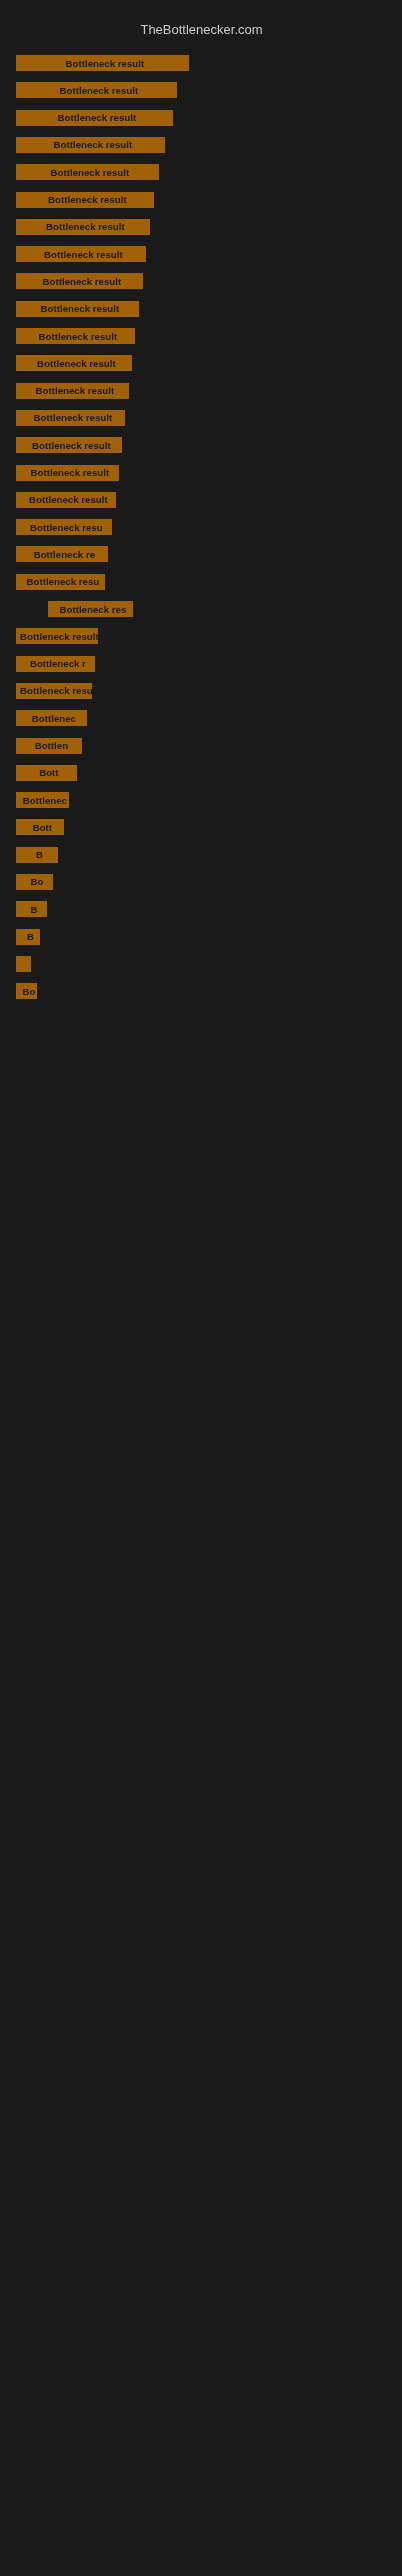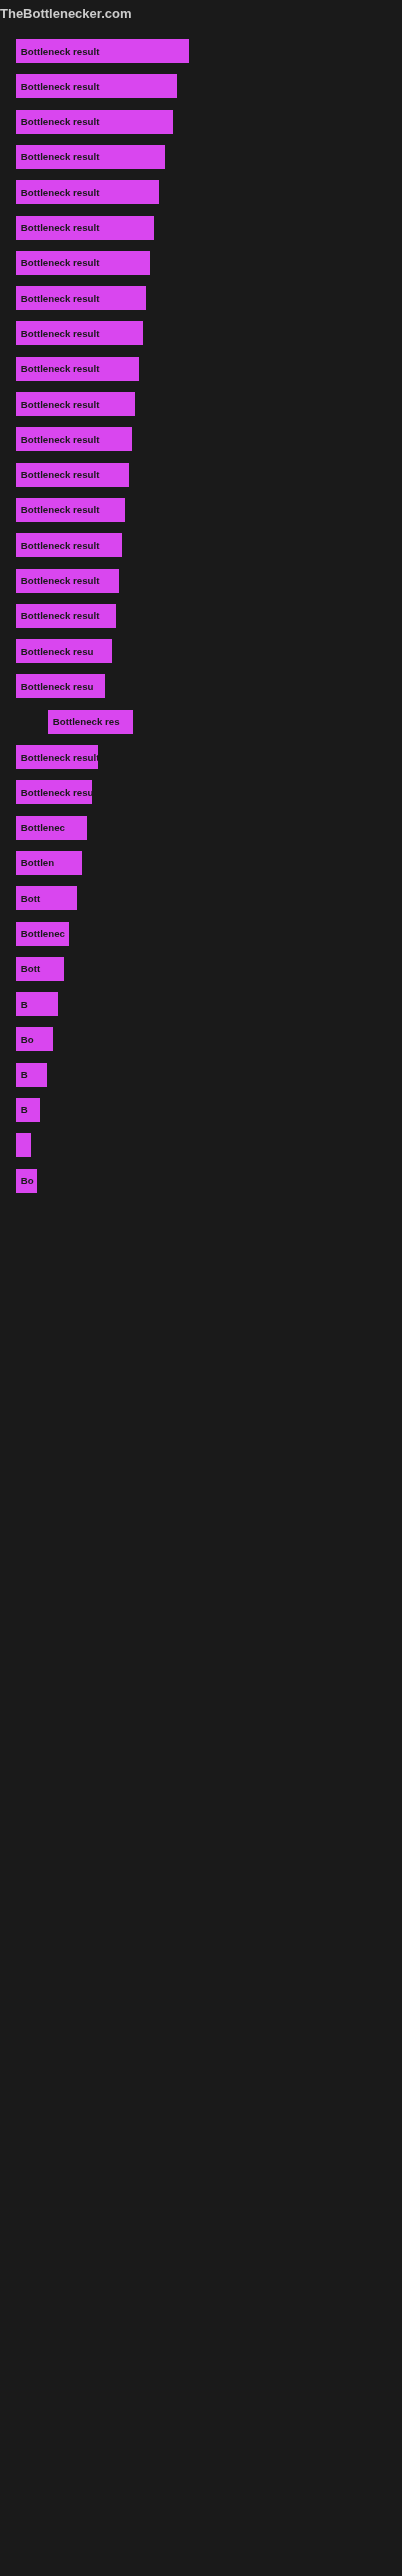"TheBottlenecker.com" .site-title { font-weight: bold -> normal; margin-top: none -> 16px; text-align: left -> center }
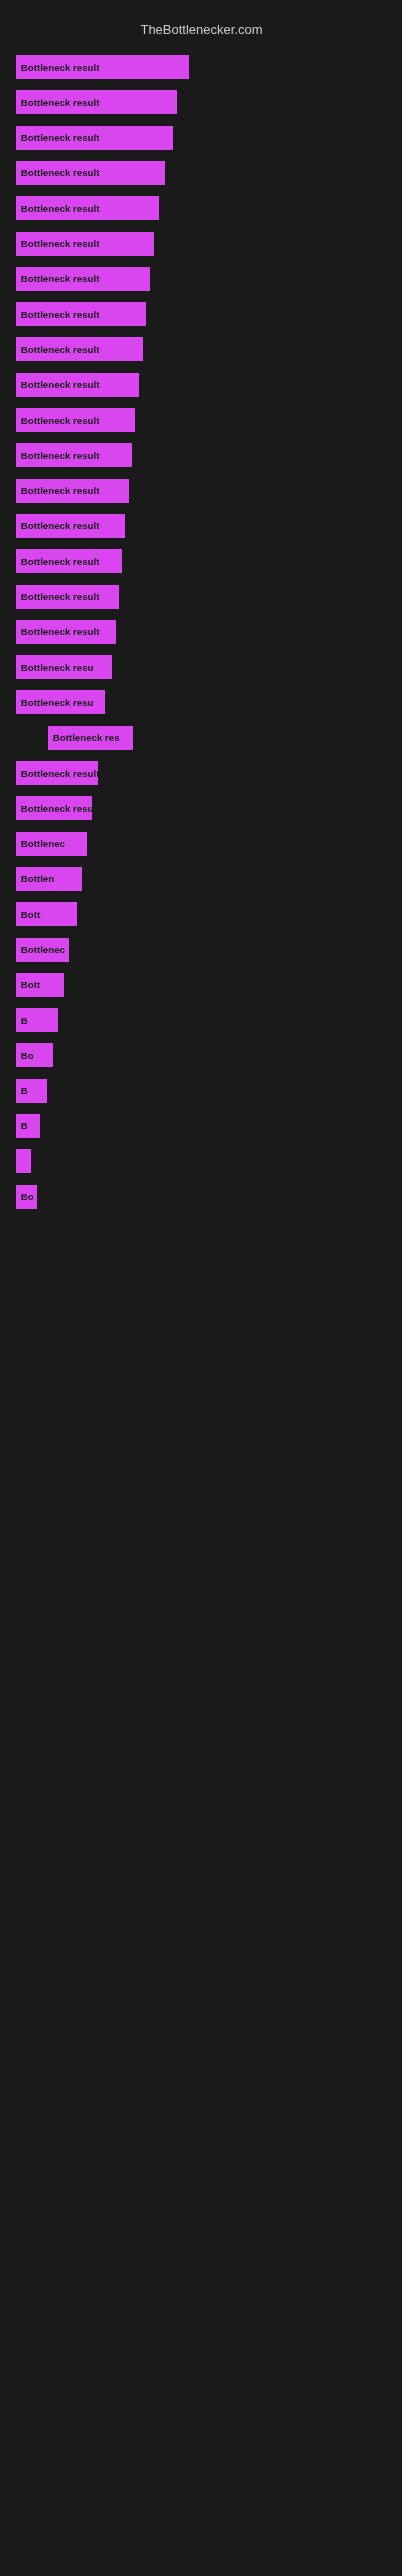"Bottleneck result" .bar { background-color: #d946ef -> #a16207; height: 24px -> 16px; justify-content: none -> center }
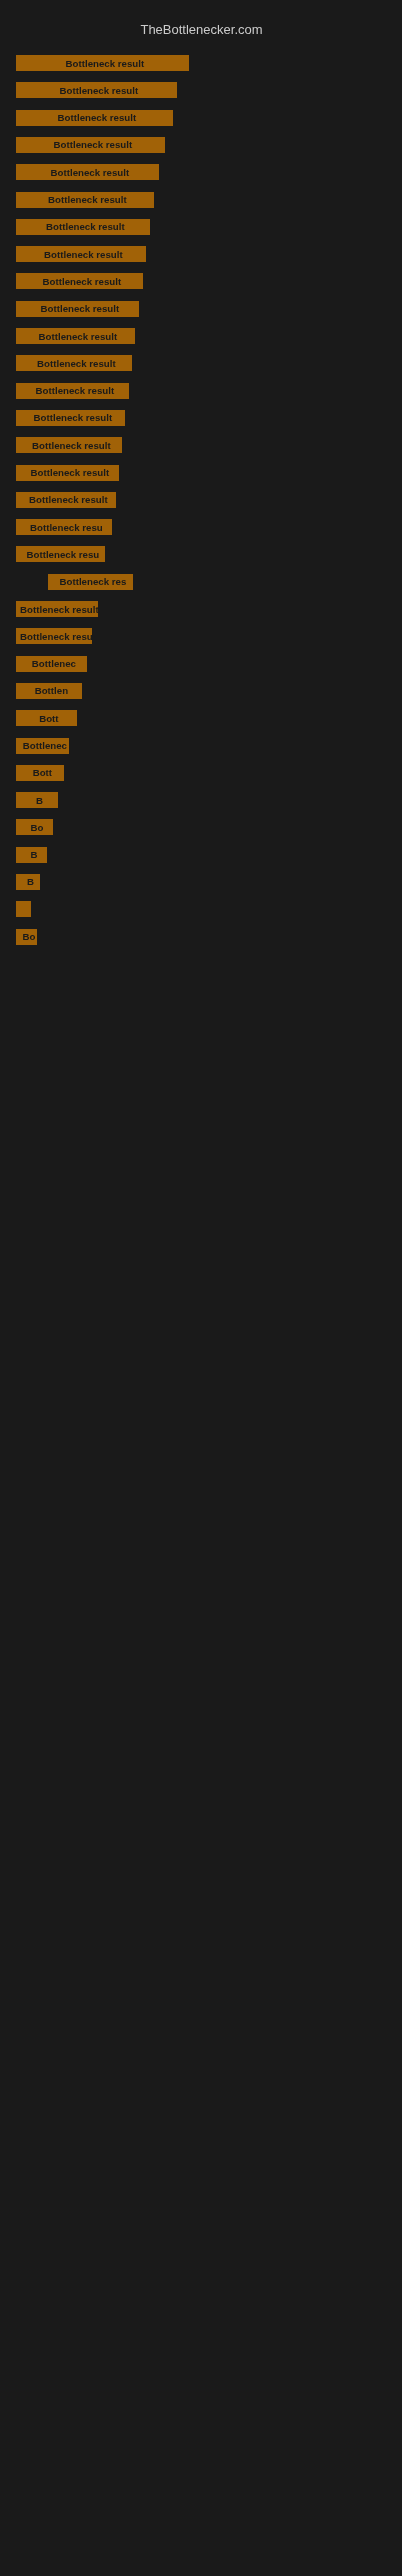"Bottleneck re" div.bar-row { html: none -> <div> <div> <span>Bottleneck re</span> </div> </div> }
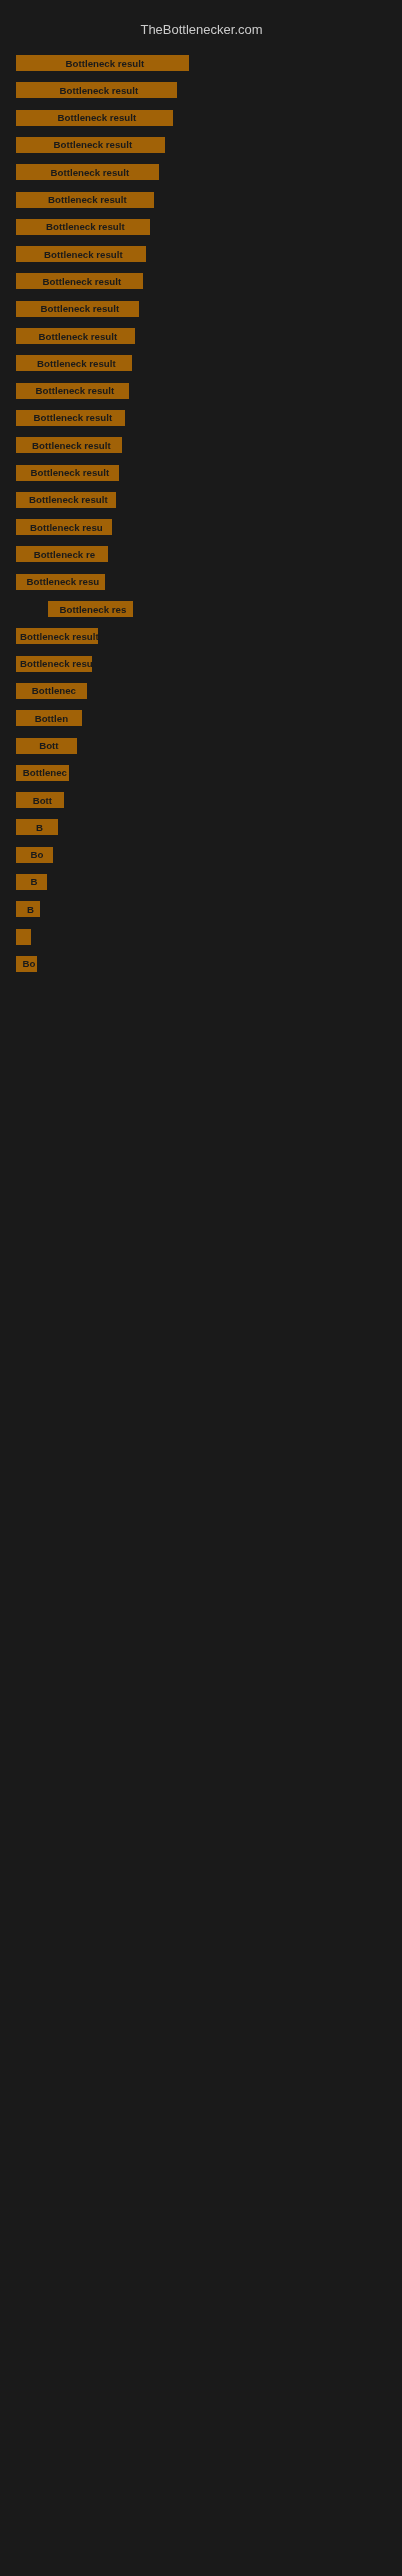"Bottleneck r" div.bar-row { html: none -> <div> <div> <span>Bottleneck r</span> </div> </div> }
